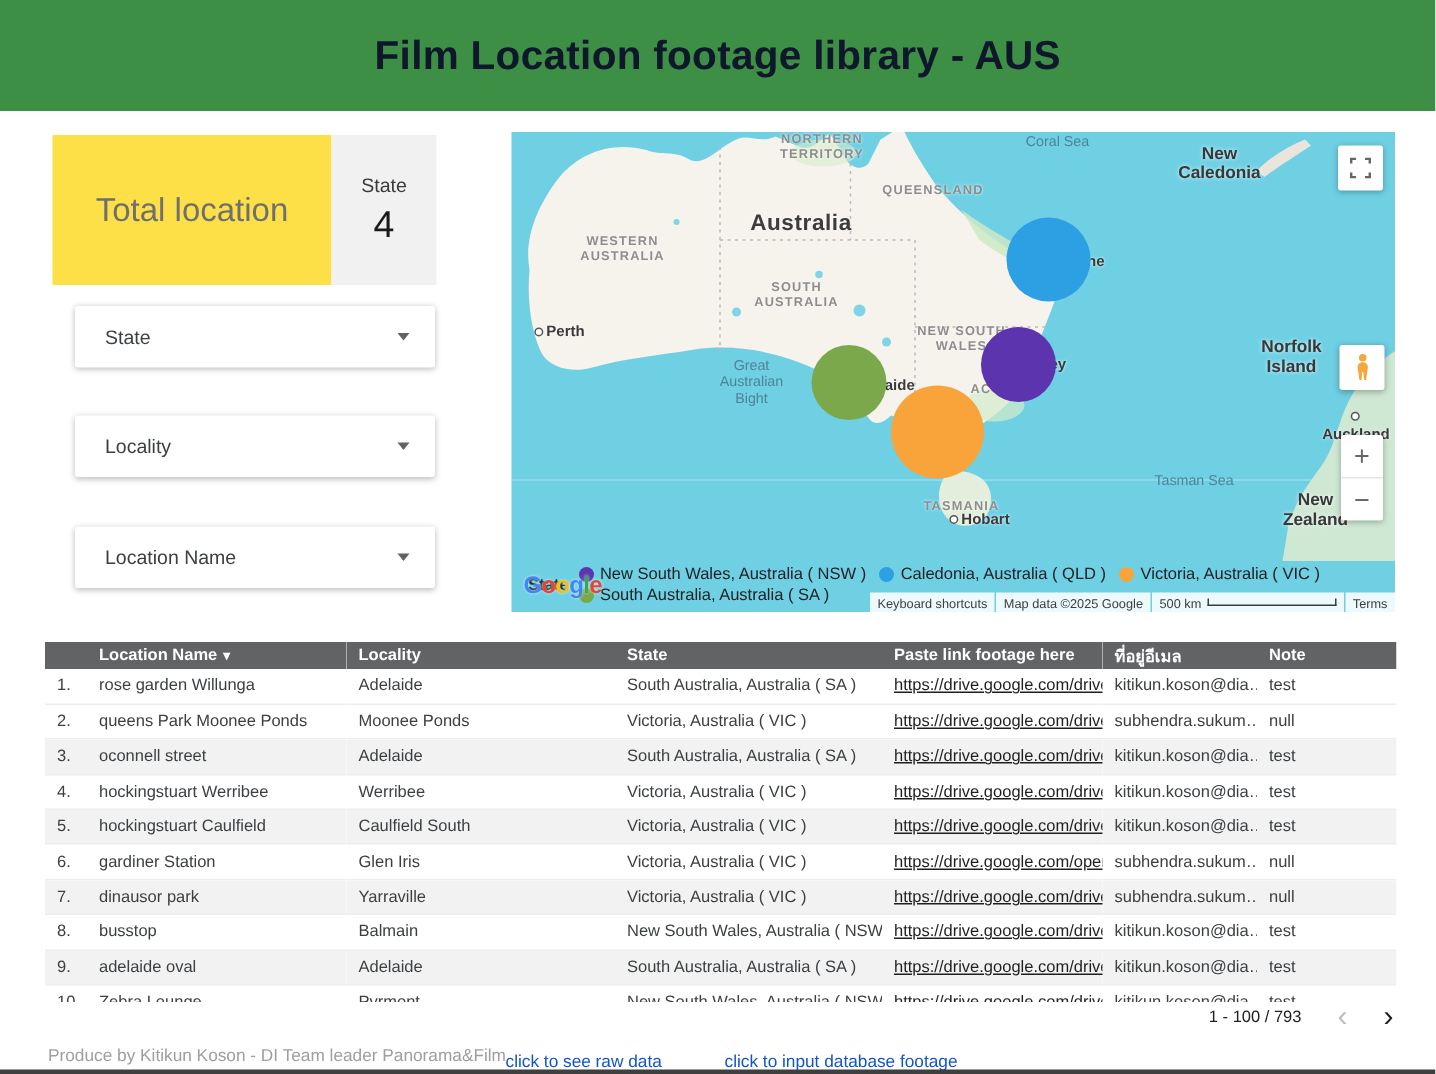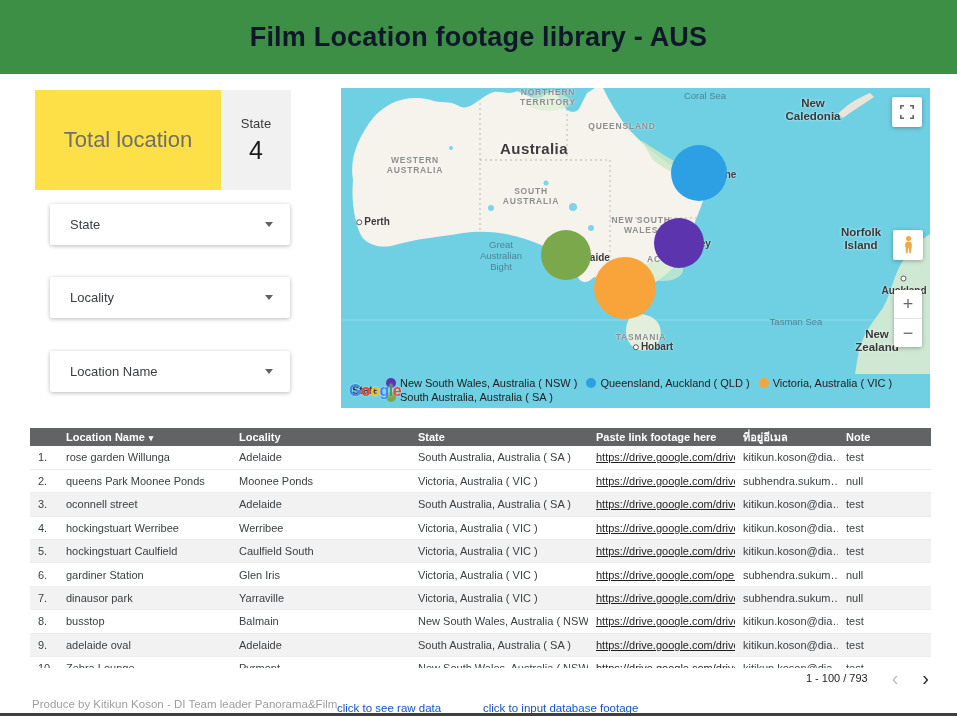"Queensland, Auckland ( QLD )" span { text: Queensland, Auckland -> Caledonia, Australia }
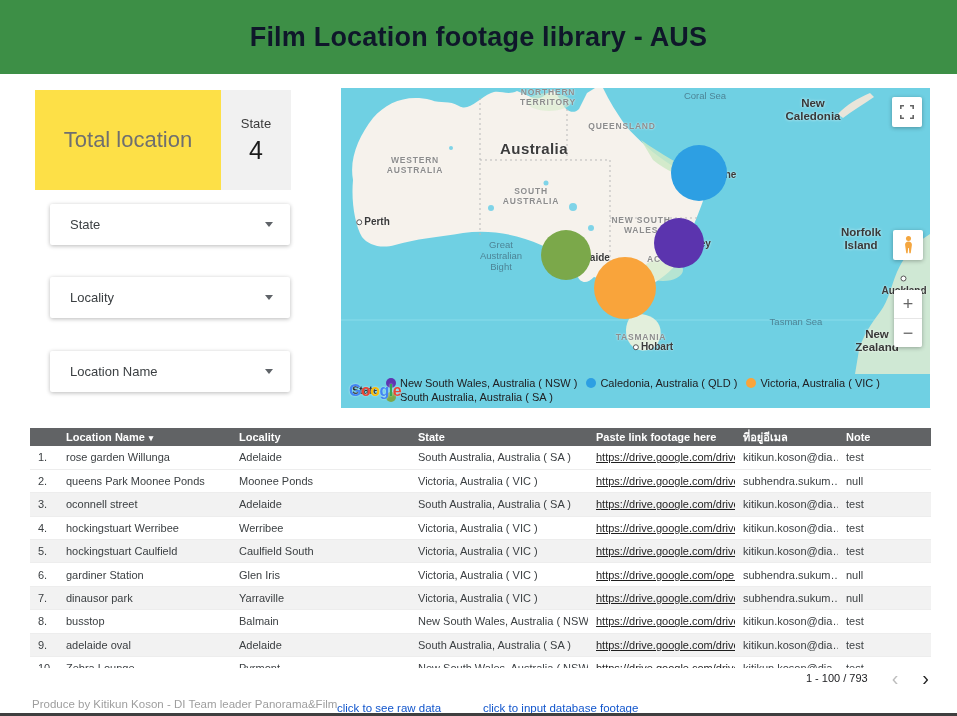"Keyboard shortcuts" div.attrib { html: none -> <div> <div>Keyboard shortcuts</div> <div>Map data ©2025 Google</div> <div> <span>500 km</span> <span></span> </div> <div>Terms</div> </div> }
